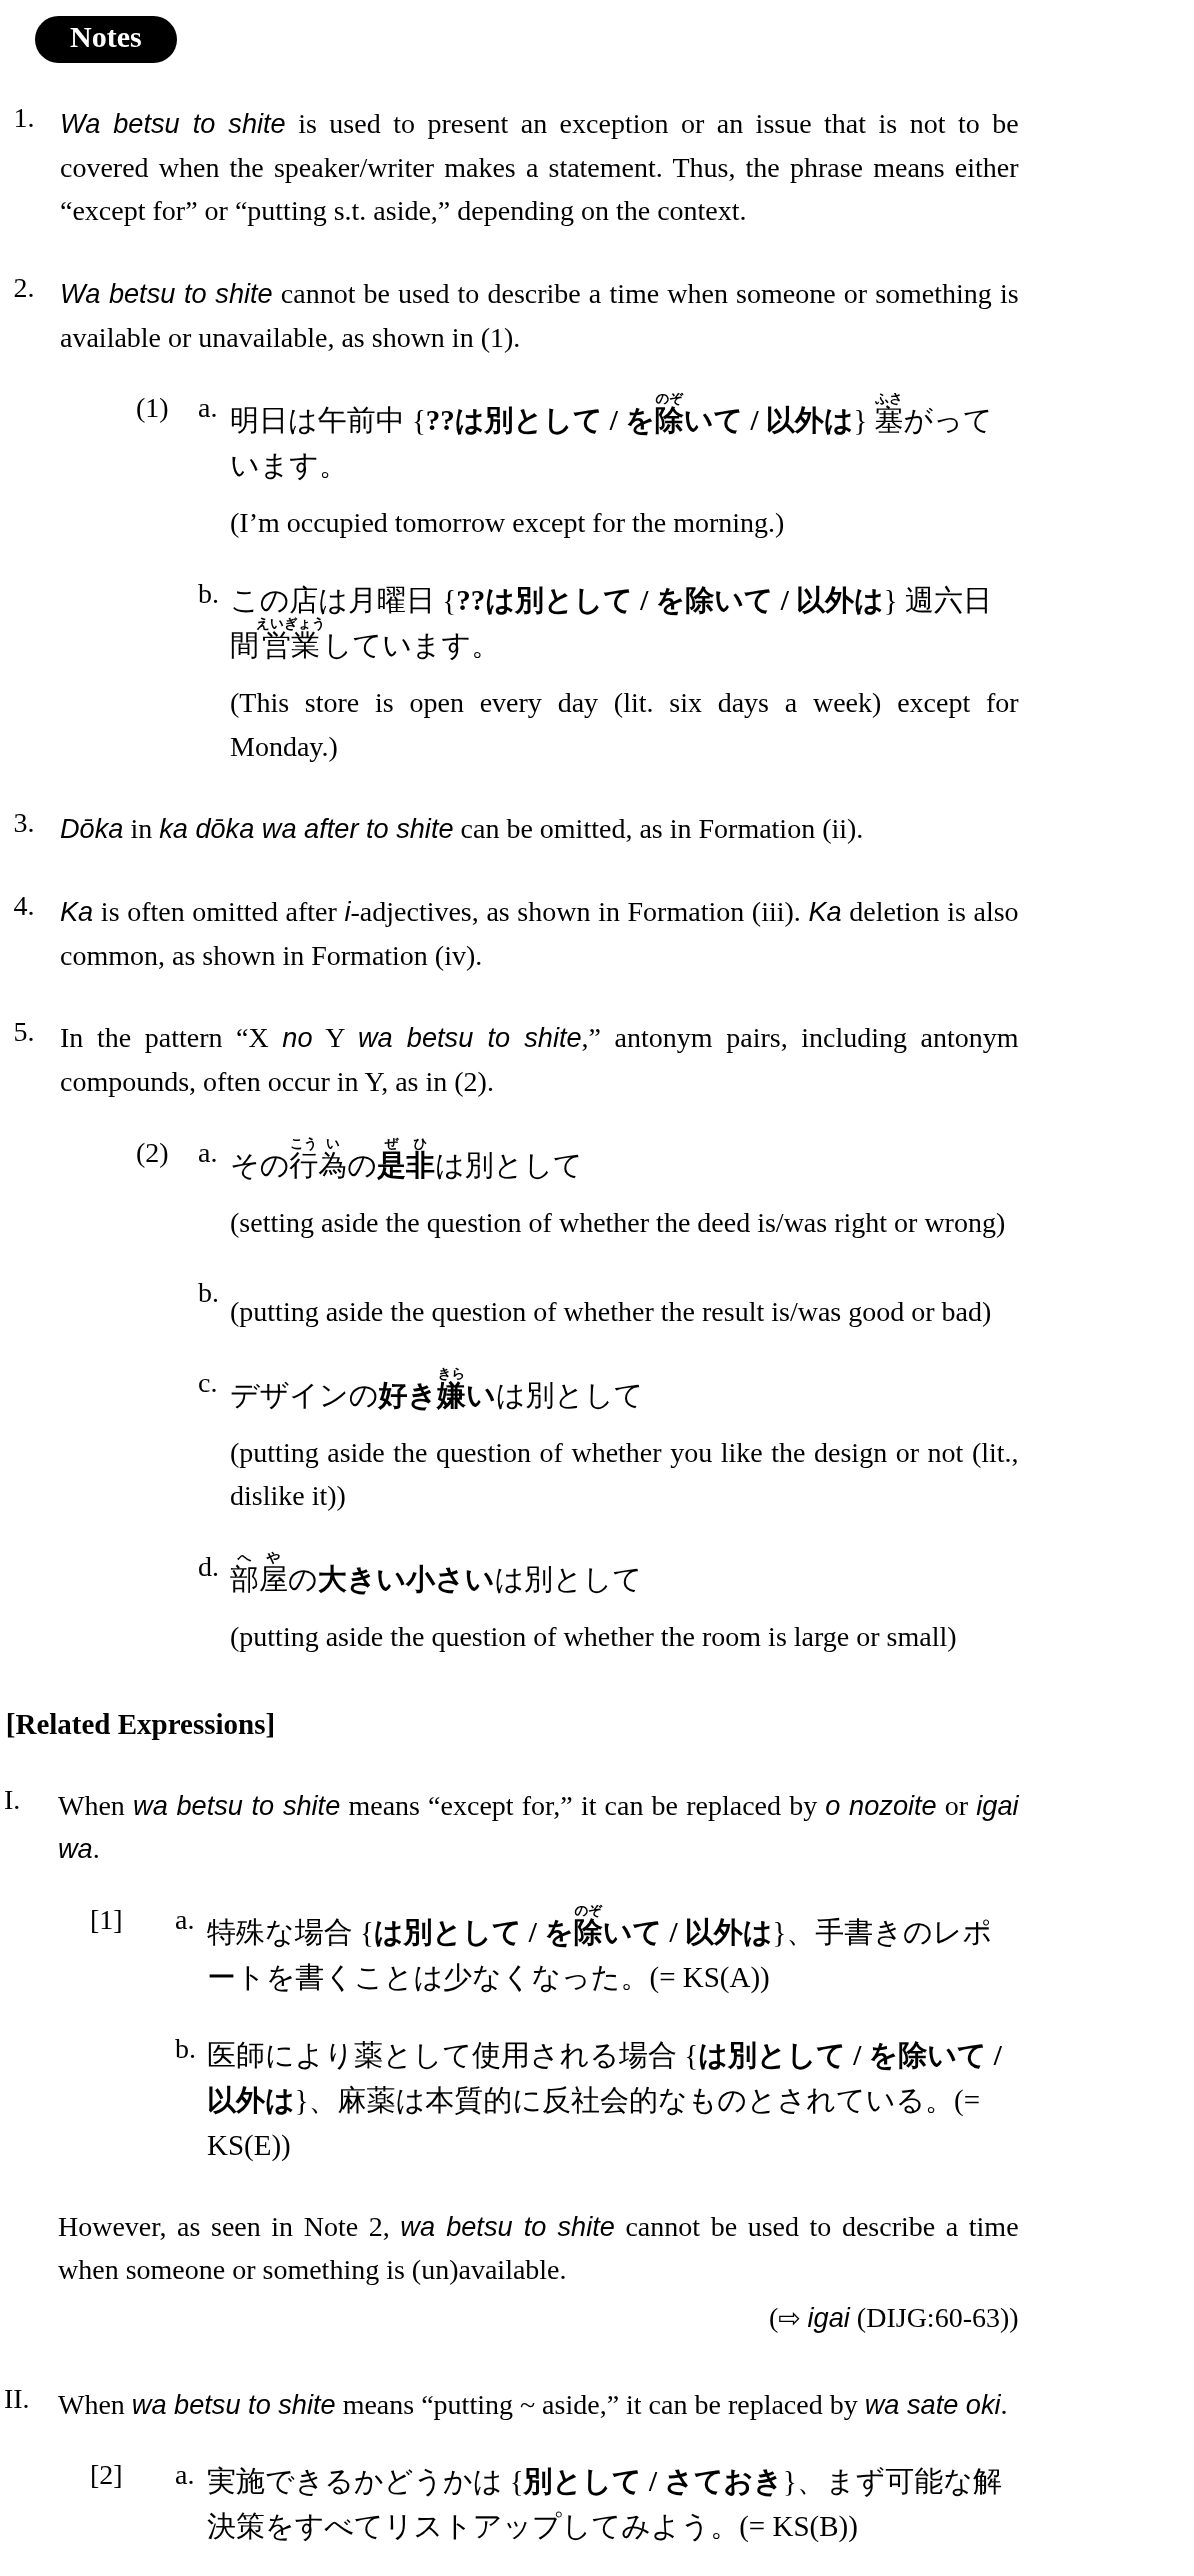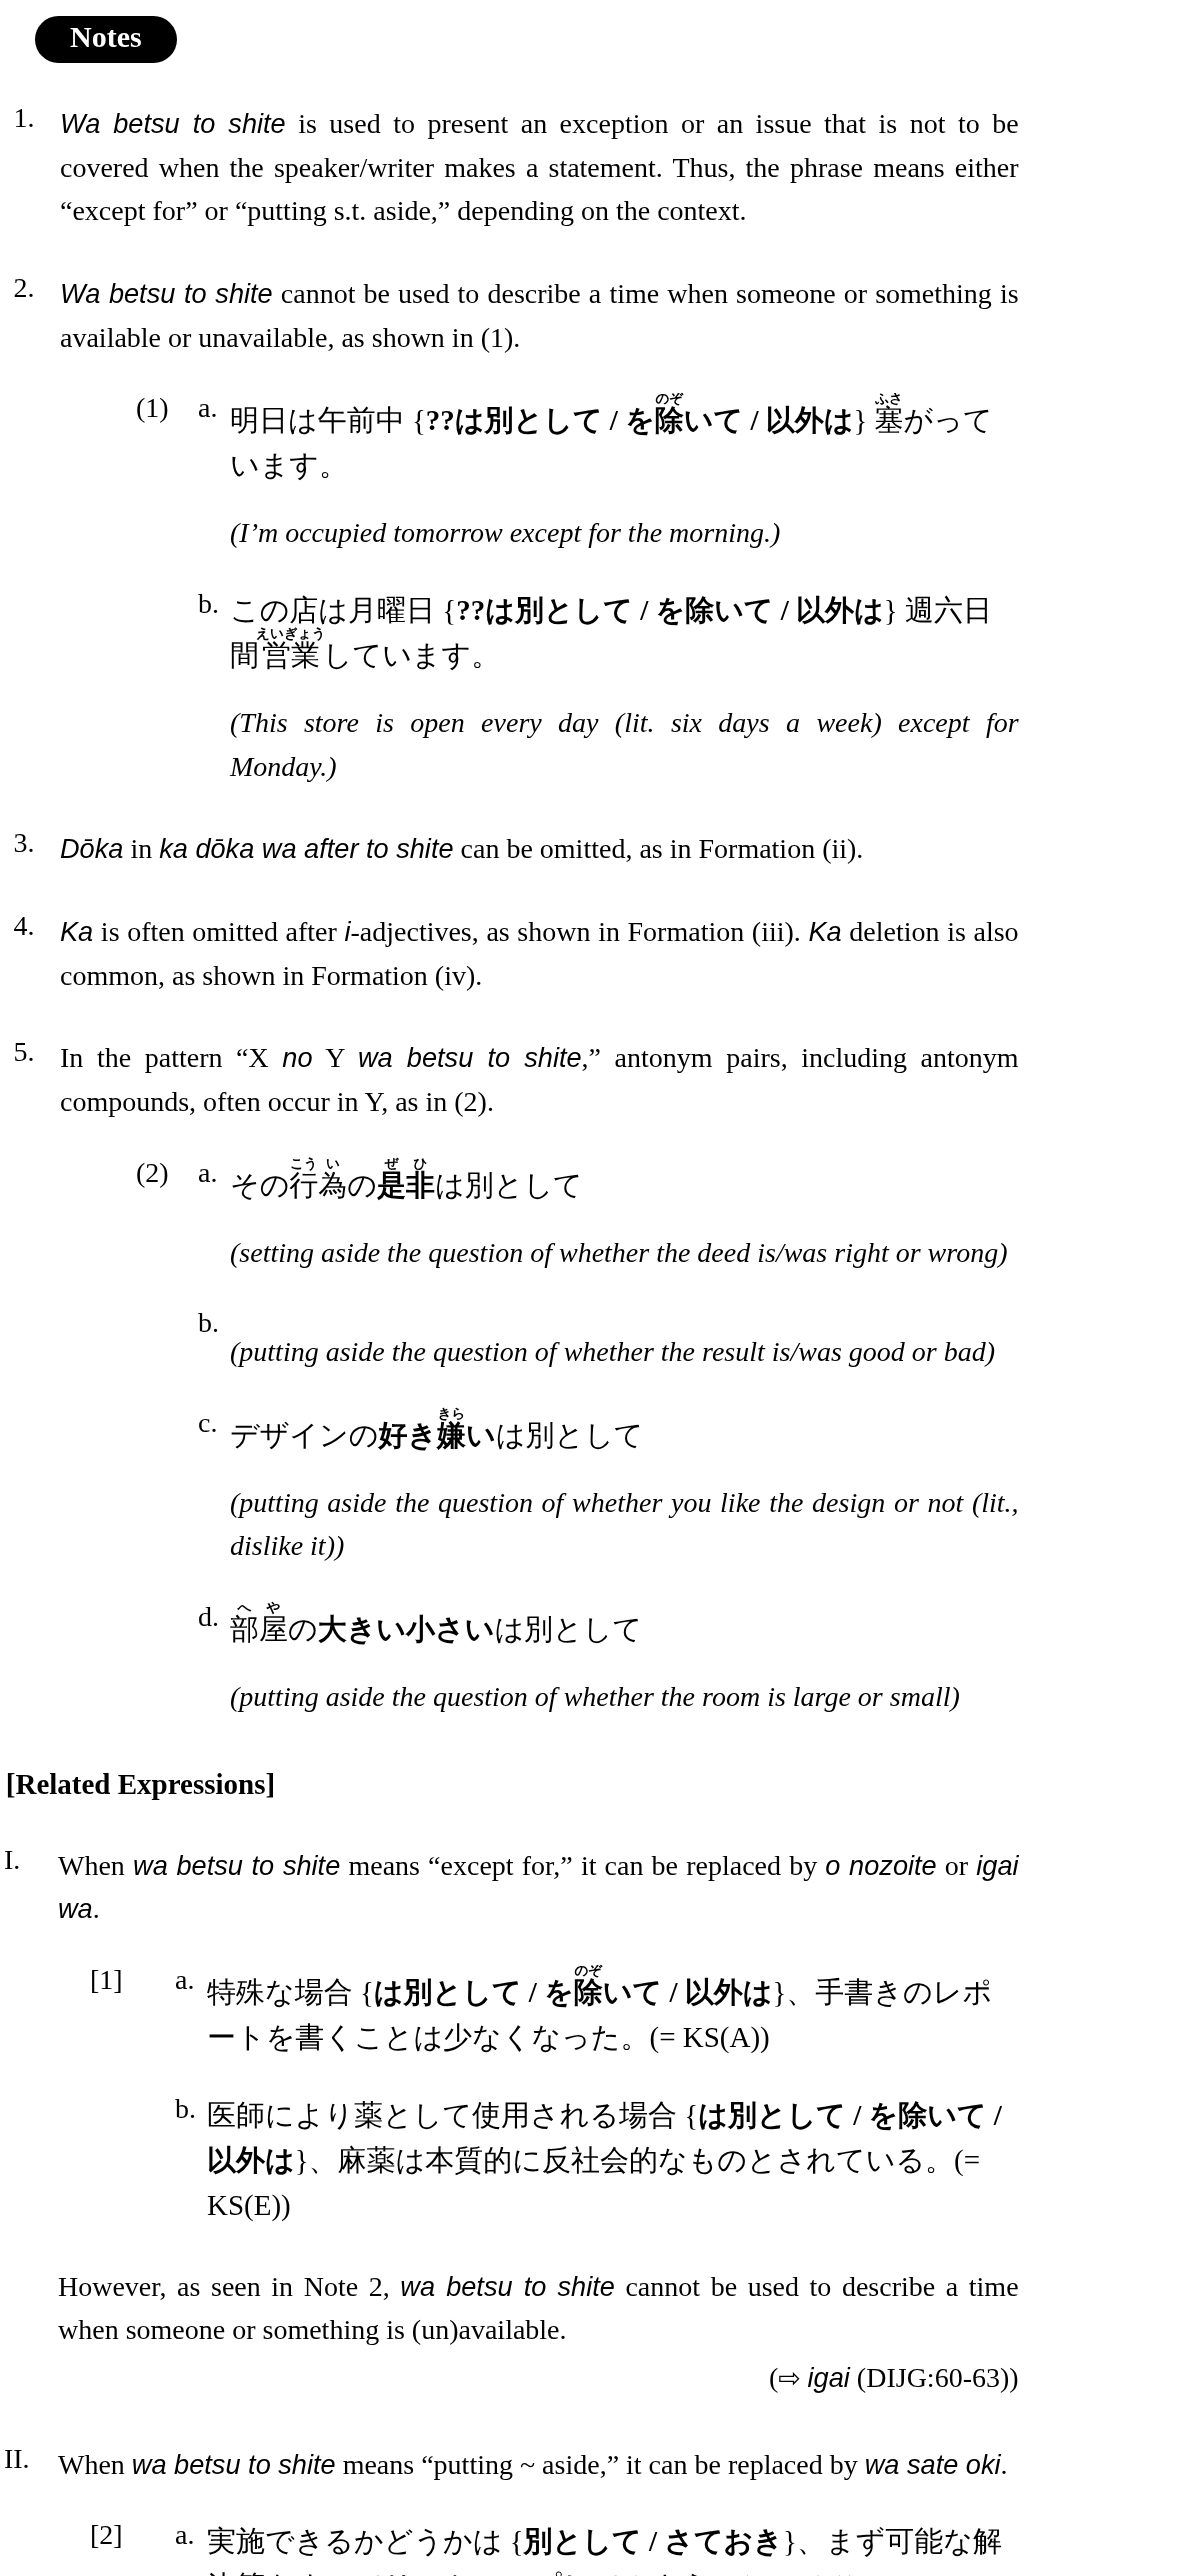"(I’m occupied tomorrow except for" .gloss { font-style: italic -> none; margin-top: 23px -> 13px }
